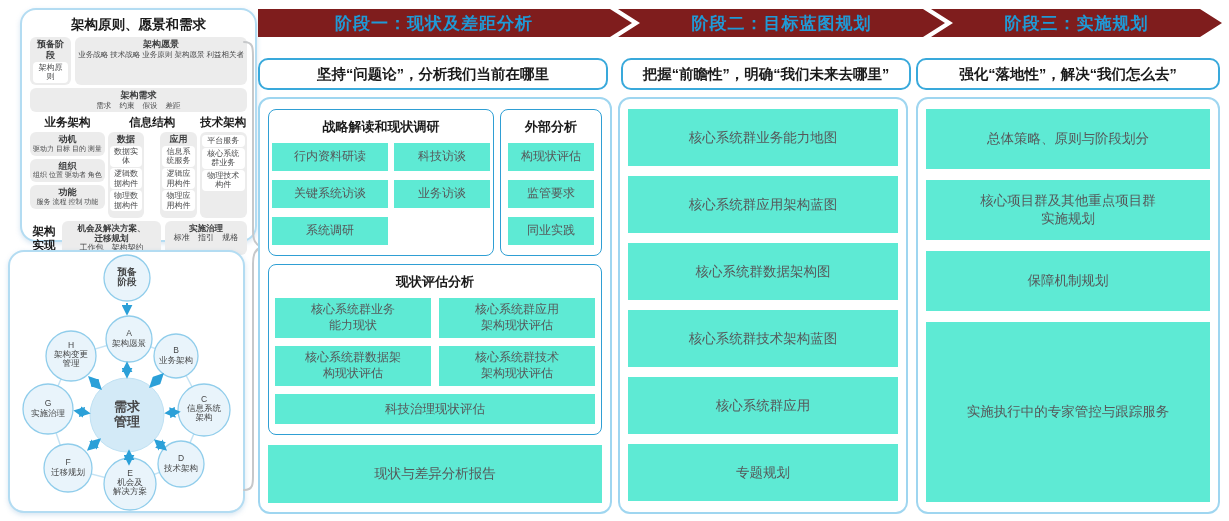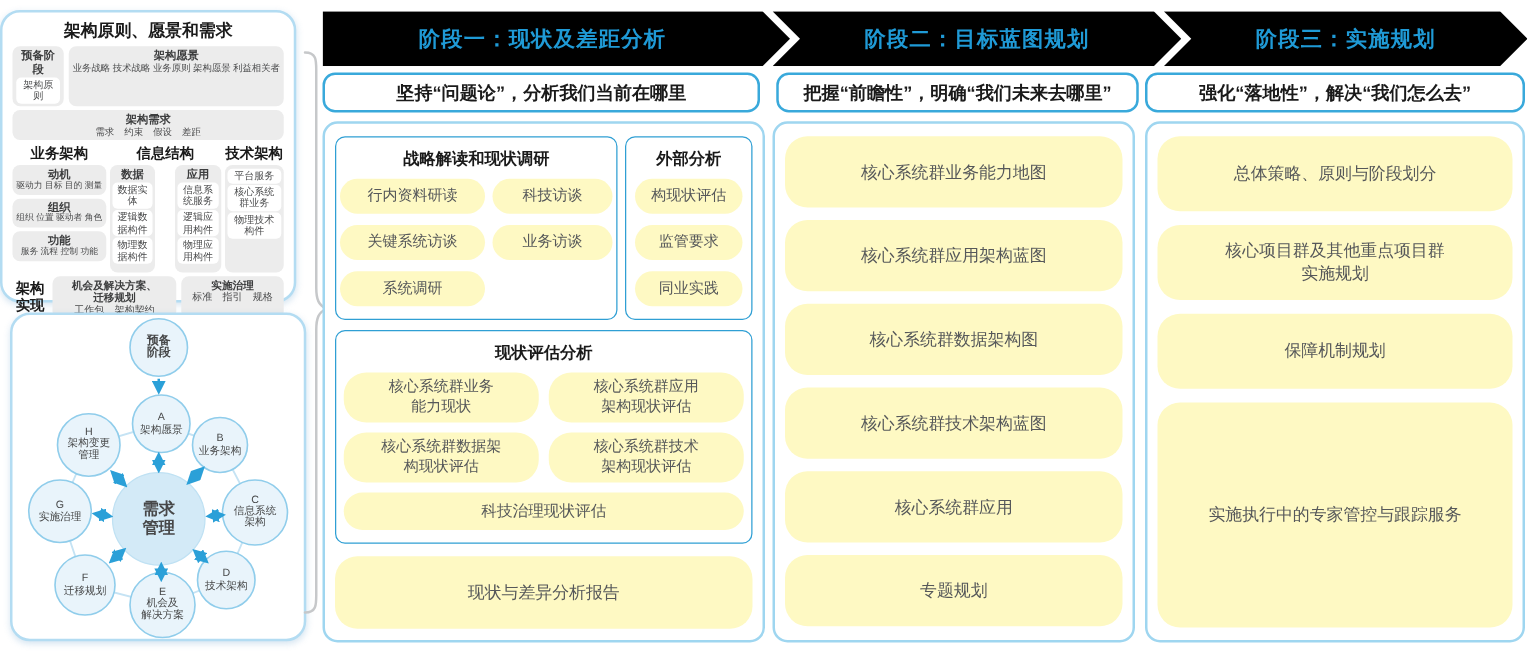"架构原则、愿景和需求" #fw-panel { left: 0 -> 20px }
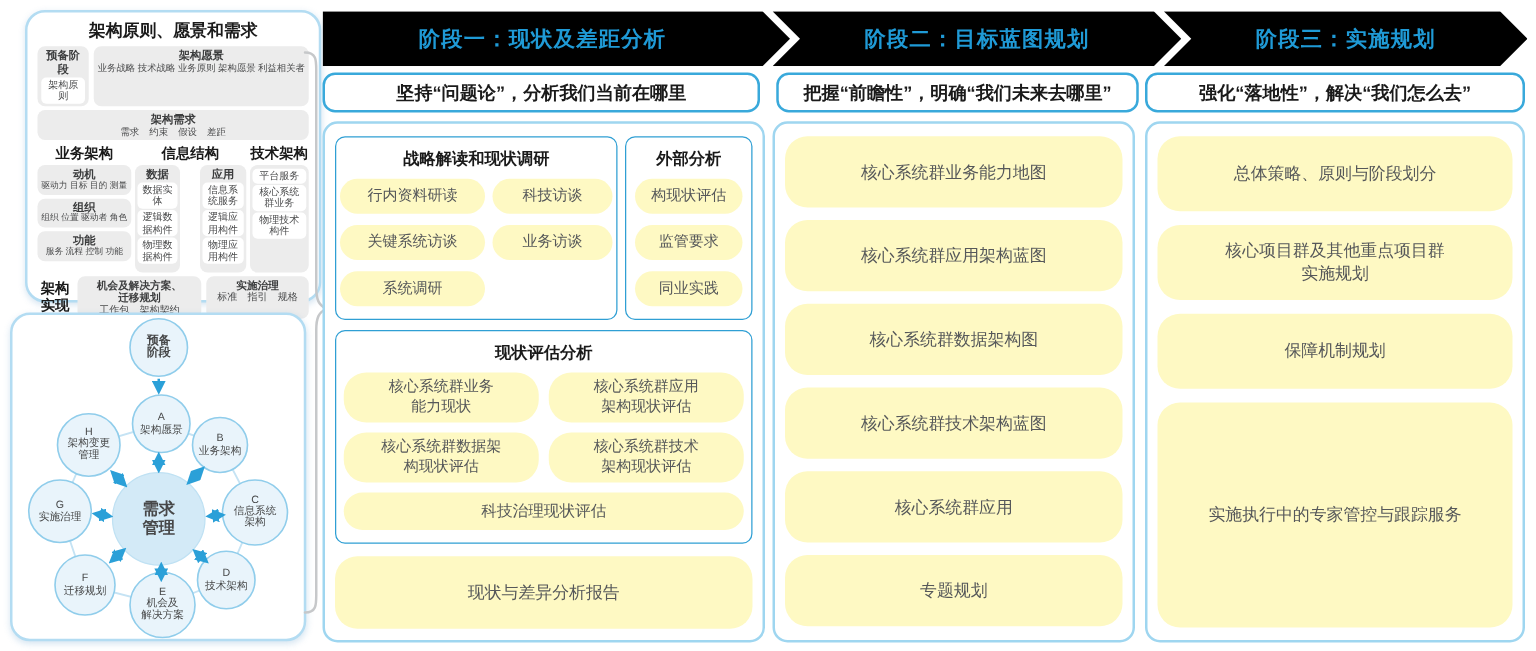"阶段一：现状及差距分析" .band { background: #000000 -> #7f1d1d; height: 44px -> 28px }
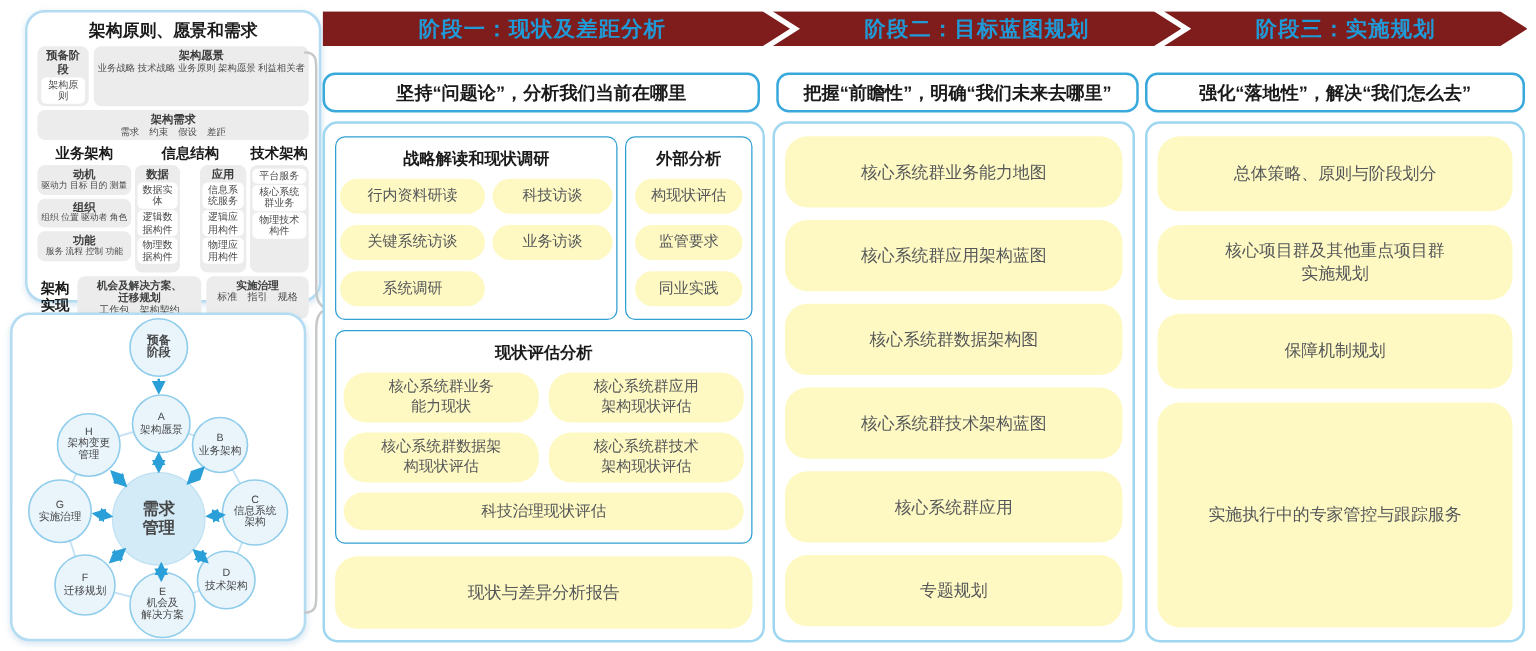"核心系统群业务能力地图" .chip { background: #fef9c3 -> #5eead4; border-radius: 18px -> 0 }
